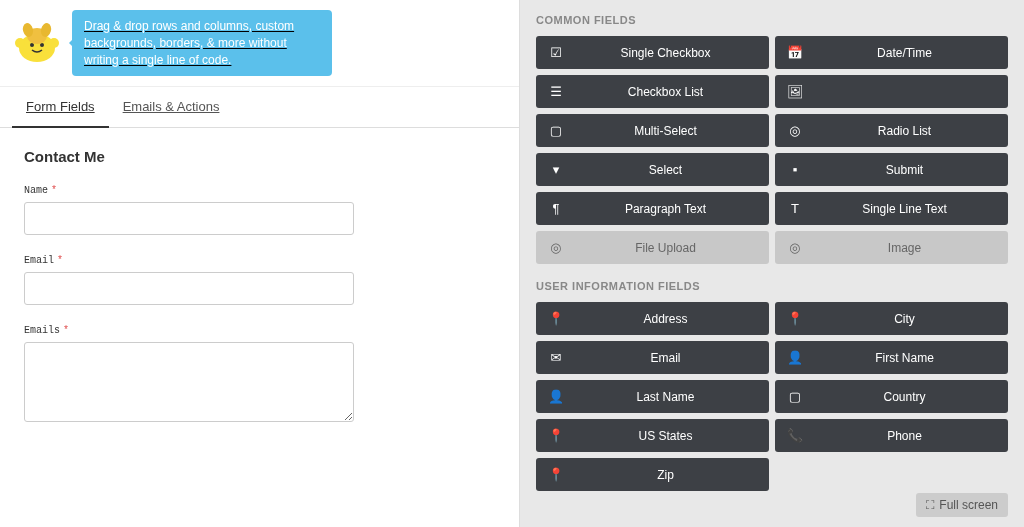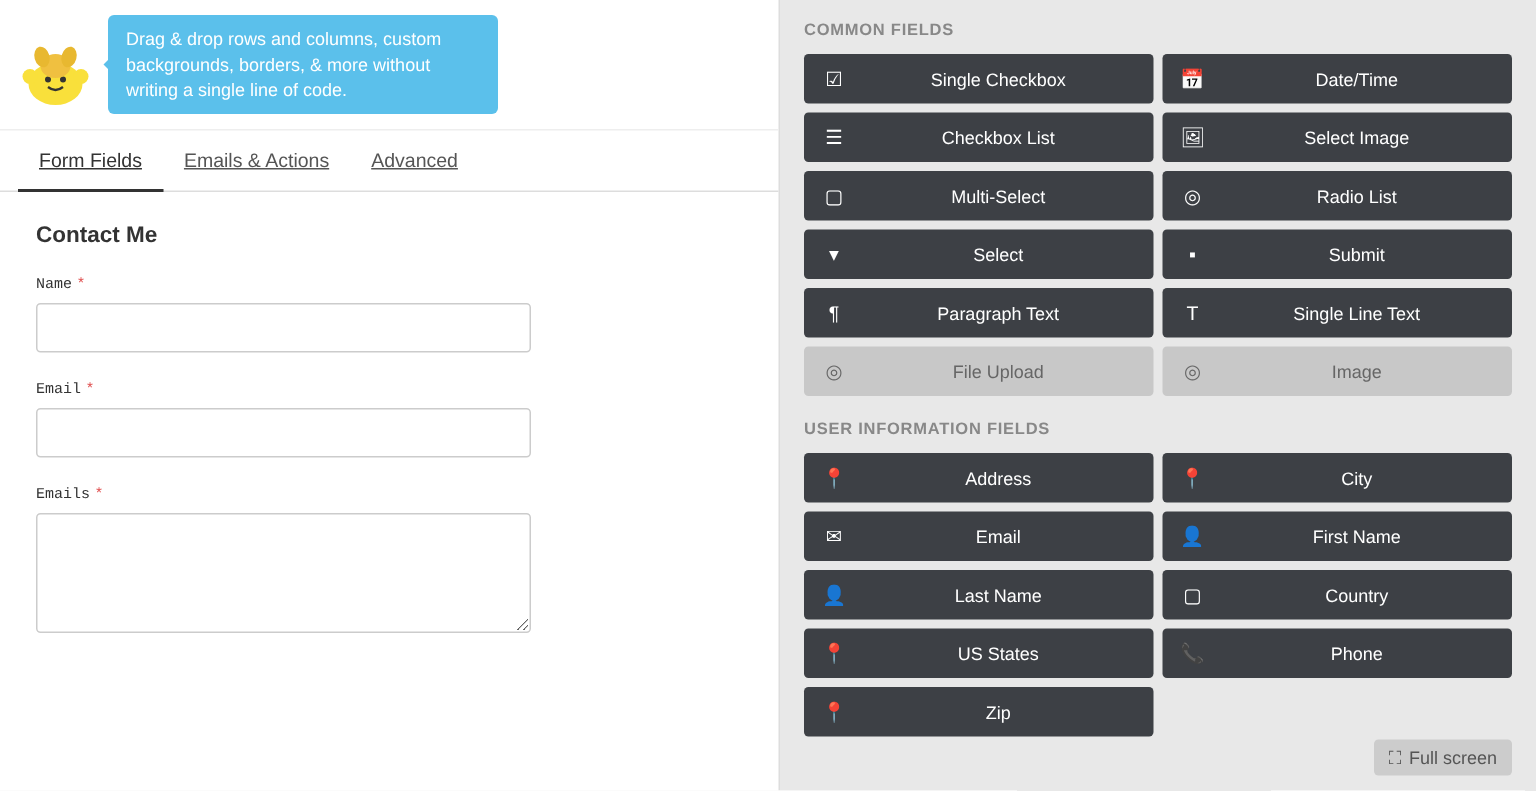"Drag & drop rows and" .header { align-items: flex-end -> center; text-decoration: none -> underline }
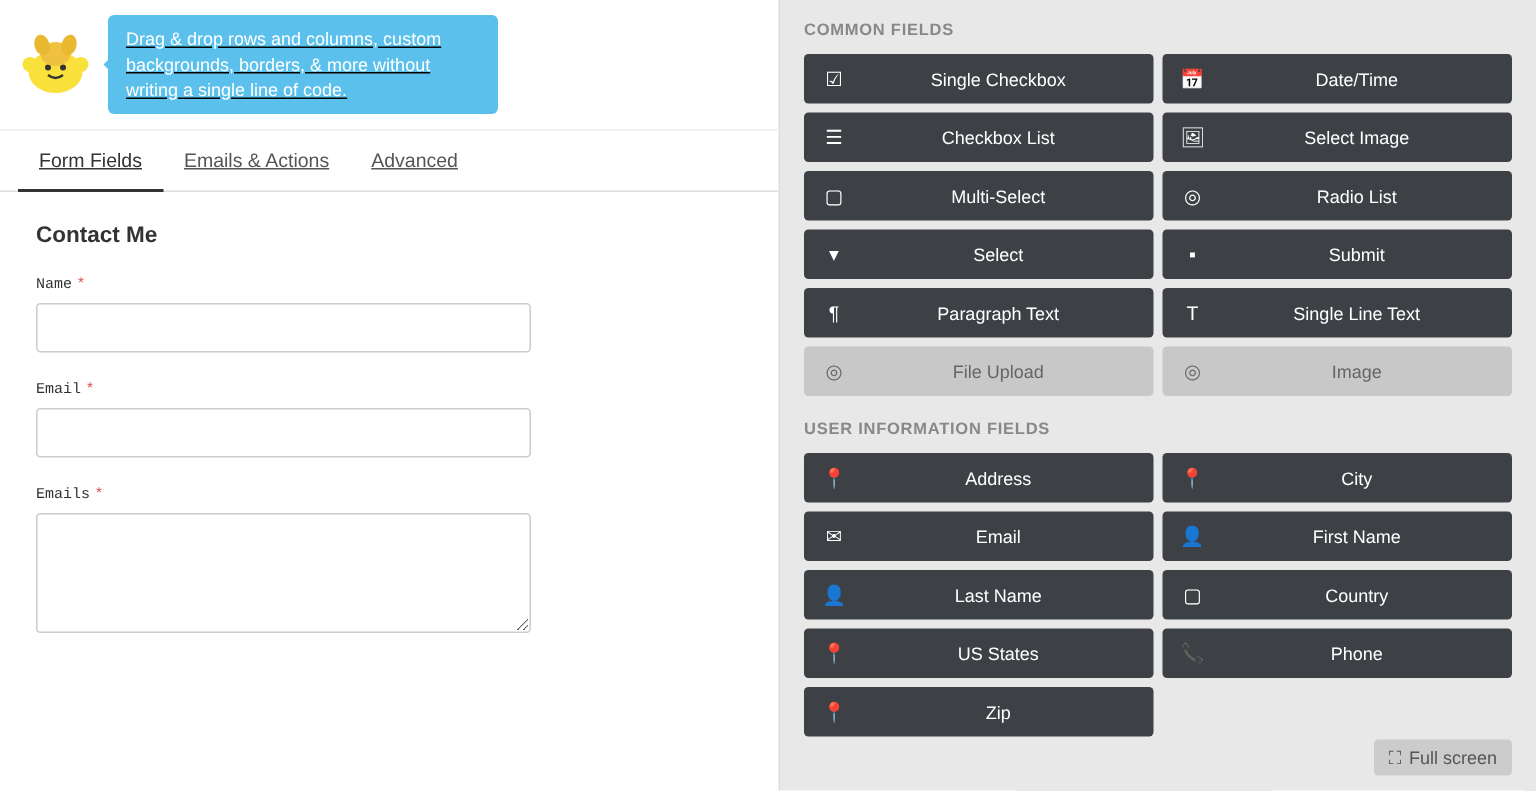"Select Image" span.btn-label { html: <span>Select Image</span> -> none }
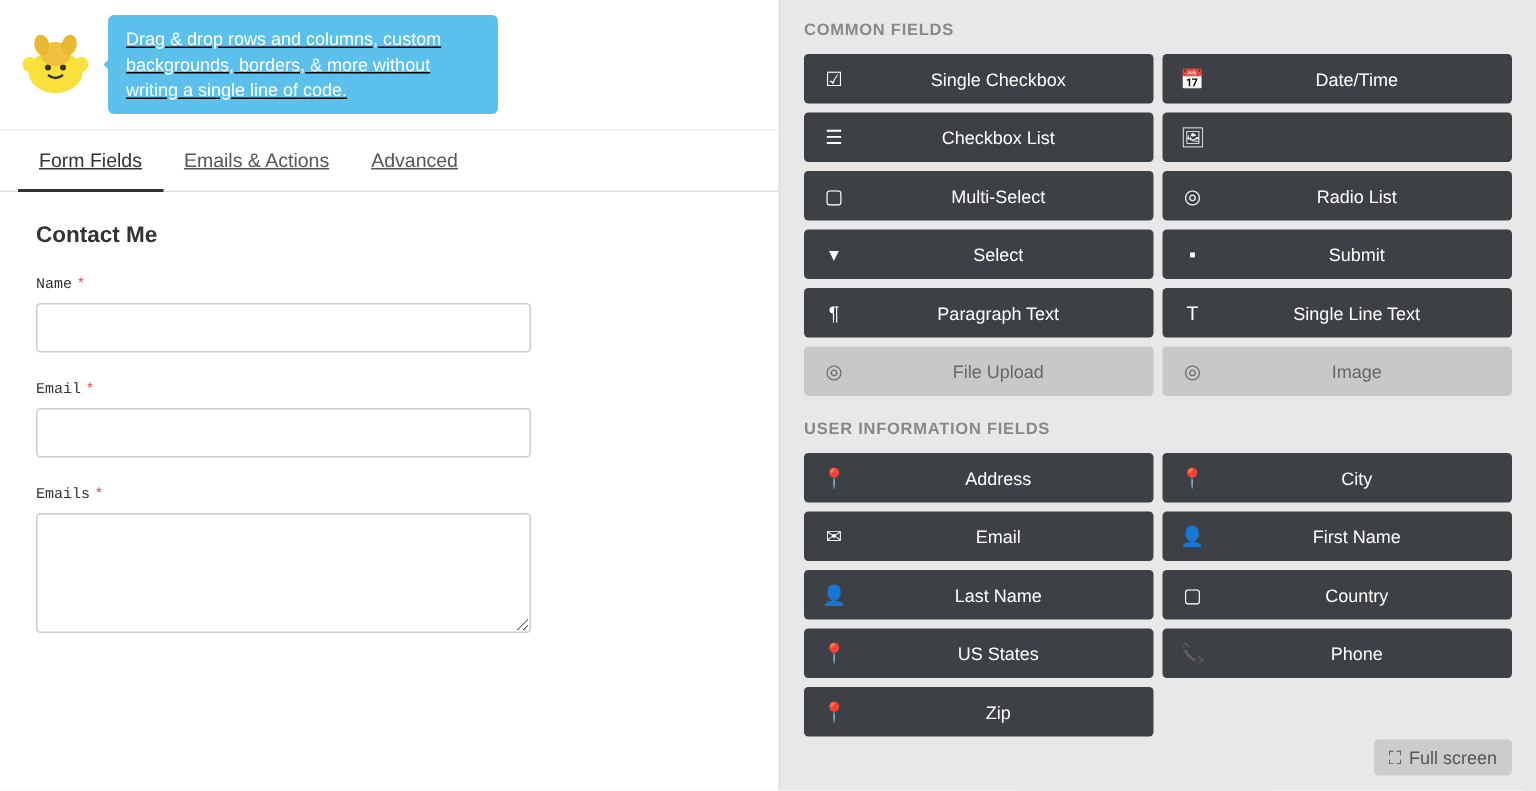"Advanced" div.tab { html: <div> <span>Advanced</span> </div> -> none }
